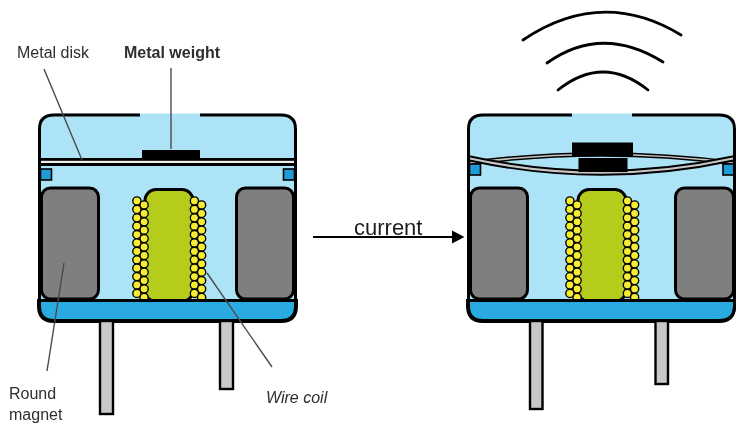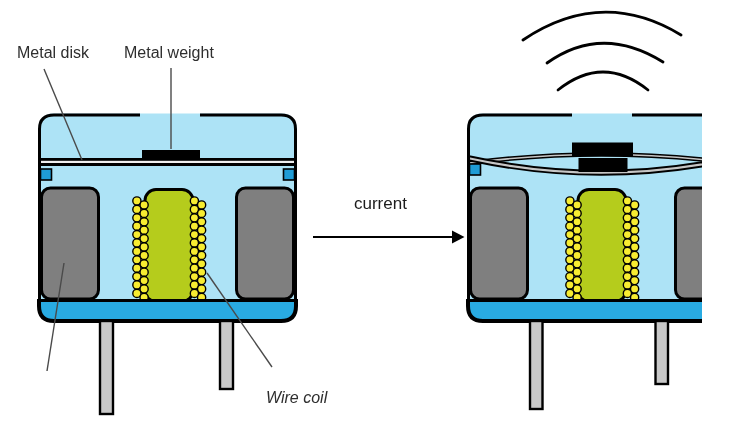"Metal disk" .stage { padding-left: none -> 40px }
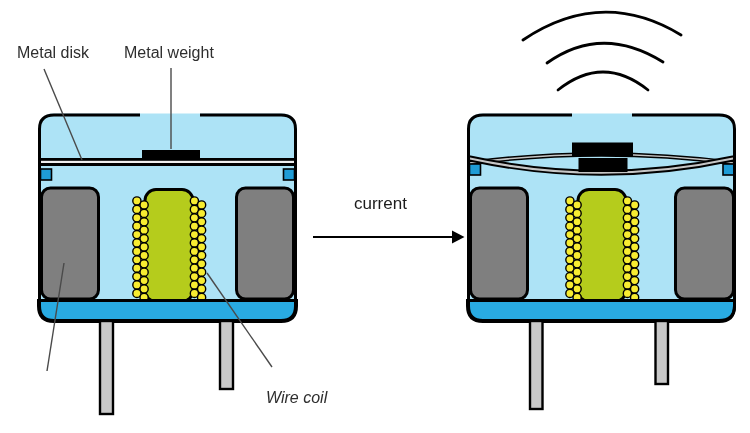"Metal weight" div.lbl { font-weight: none -> bold }
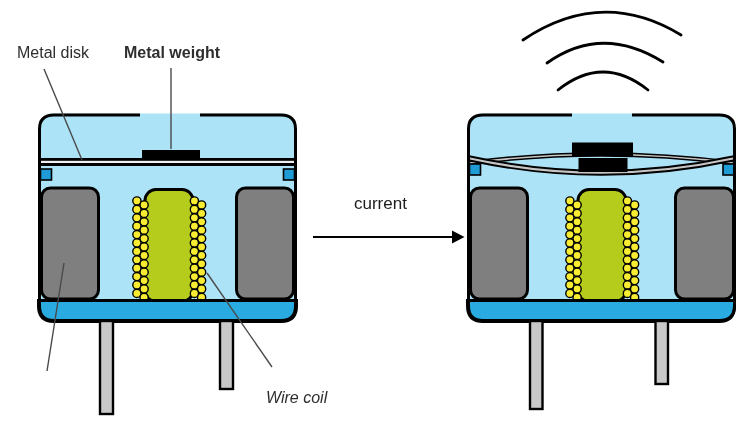"current" .lbl-current { font-size: 17px -> 22px; margin-top: none -> 20px }
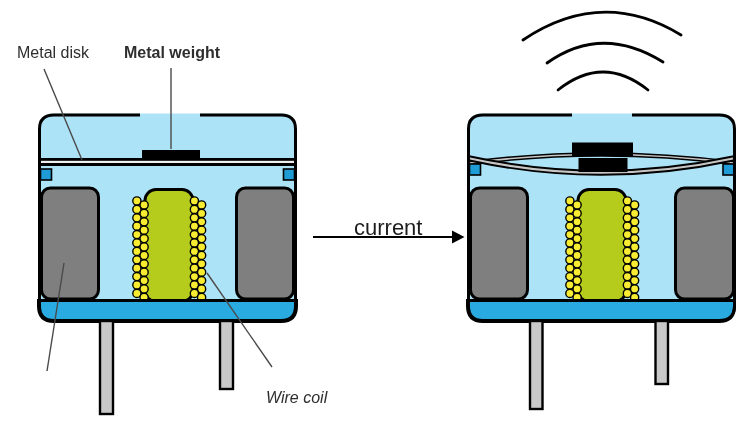"Round magnet" div.lbl { html: none -> <div>Round magnet</div> }
